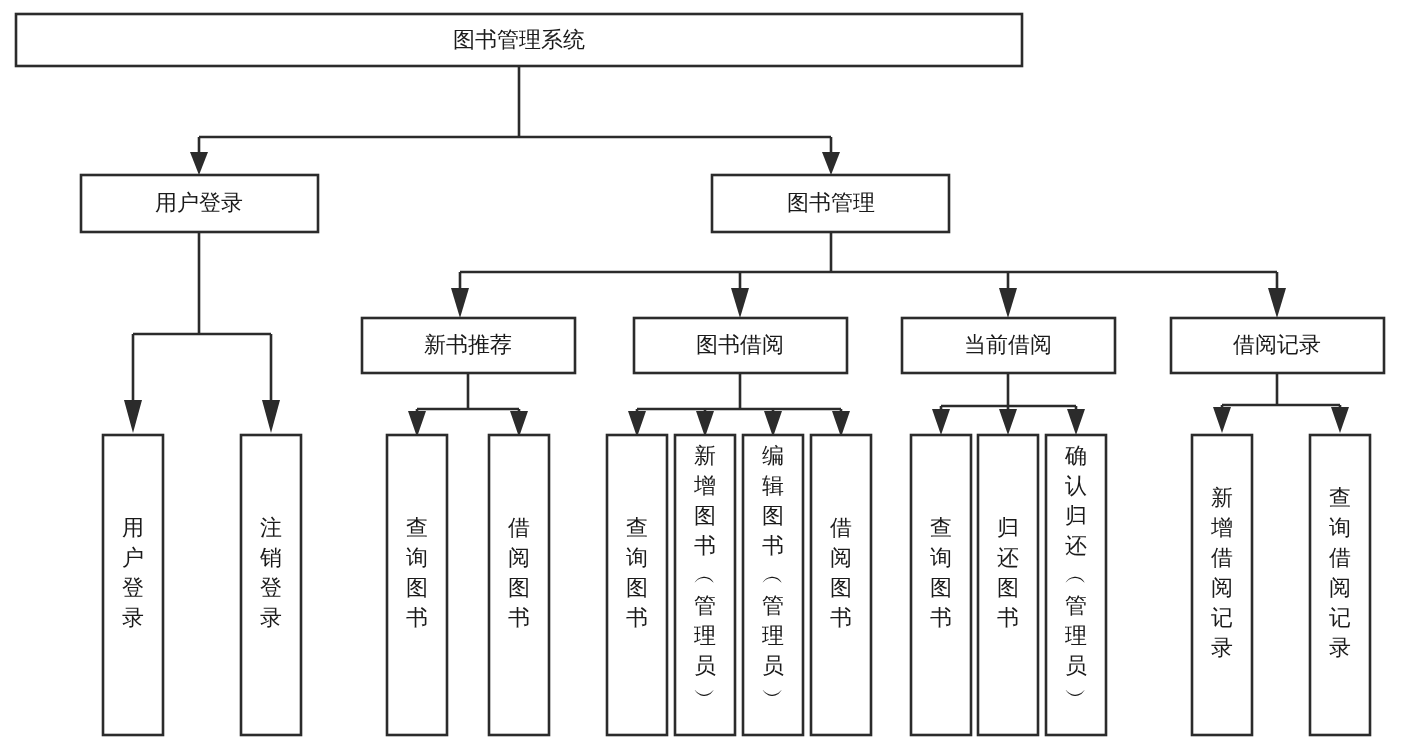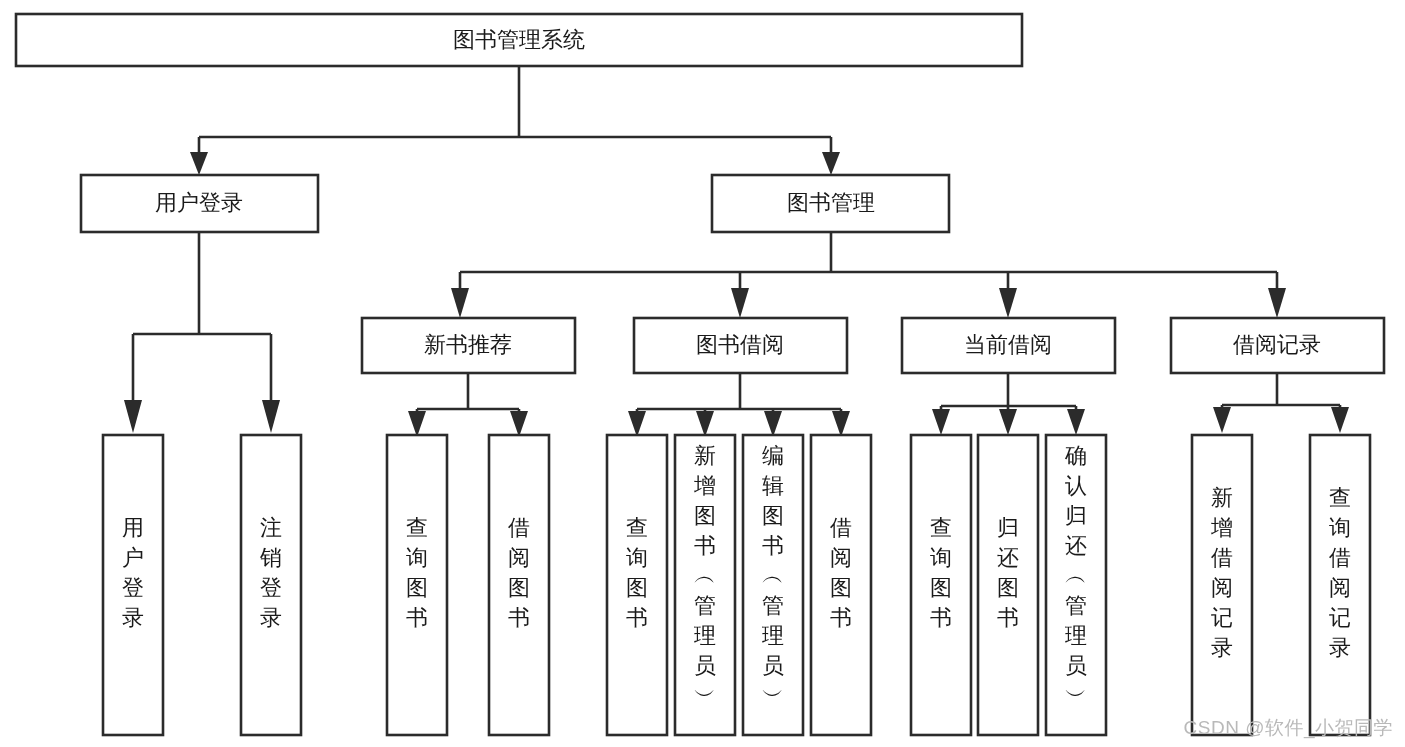"CSDN @软件_小贺同学" div.watermark { html: <div>CSDN @软件_小贺同学</div> -> none }
